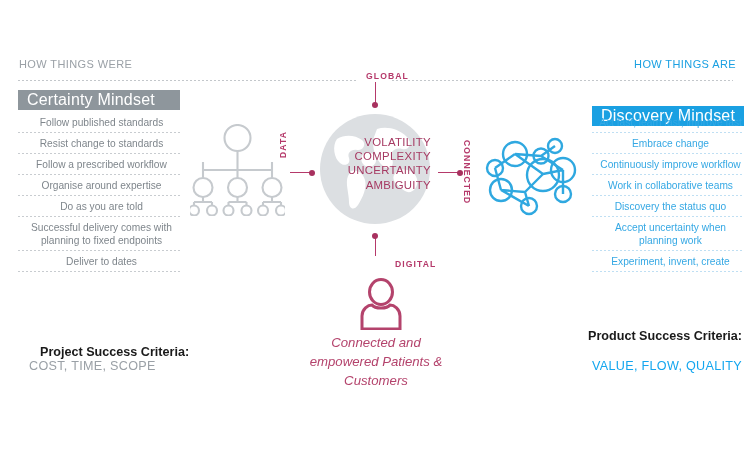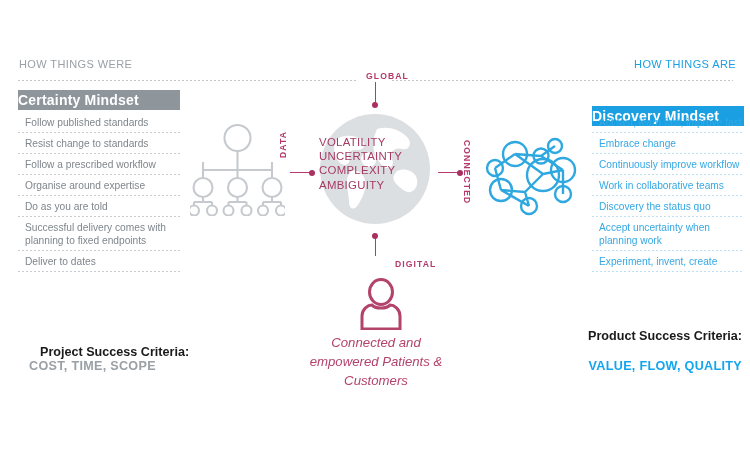"Certainty Mindset" .mindbar { font-size: 14px -> 16px; font-weight: bold -> normal; padding-left: none -> 9px }
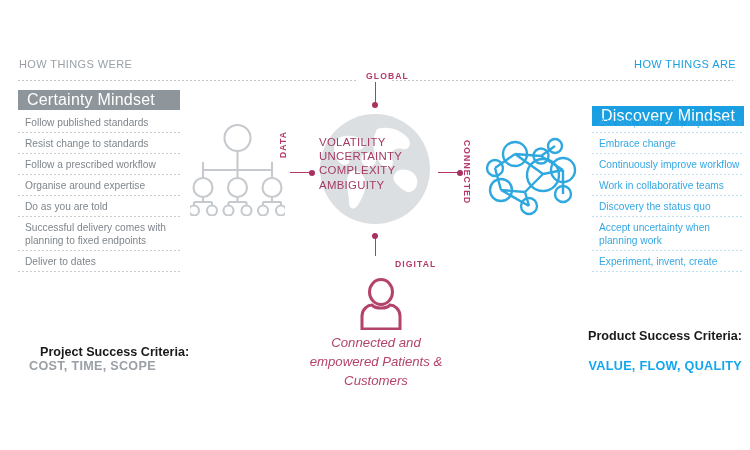"Follow published standards" .list { text-align: none -> center }
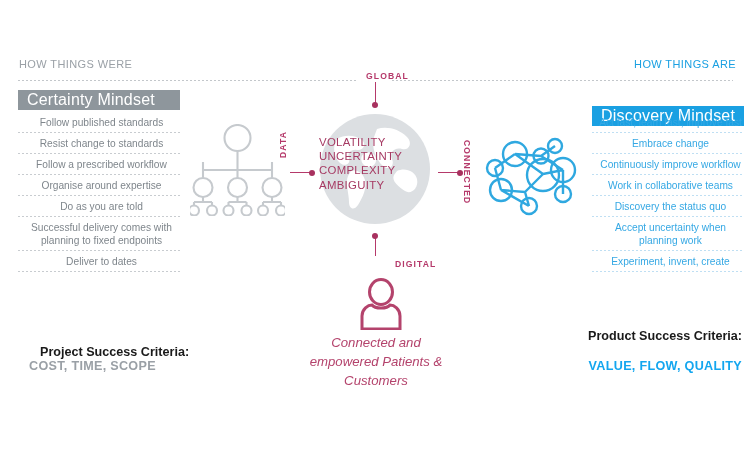"VOLATILITY" #vuca { text-align: left -> right }
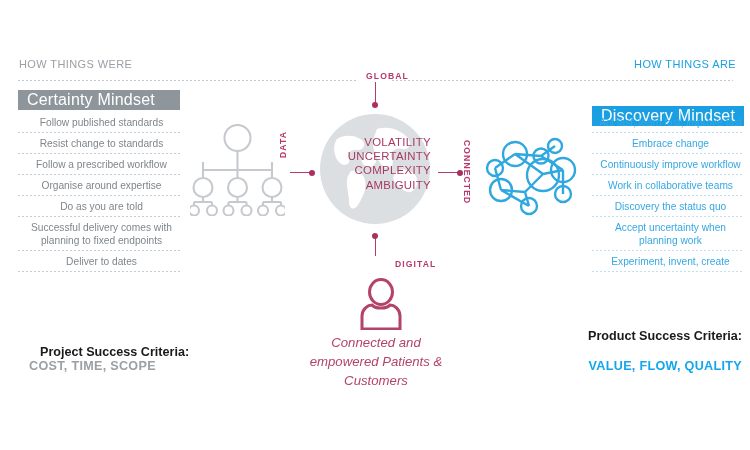"UNCERTAINTY" span.vline { order: before "COMPLEXITY" -> after "COMPLEXITY" }
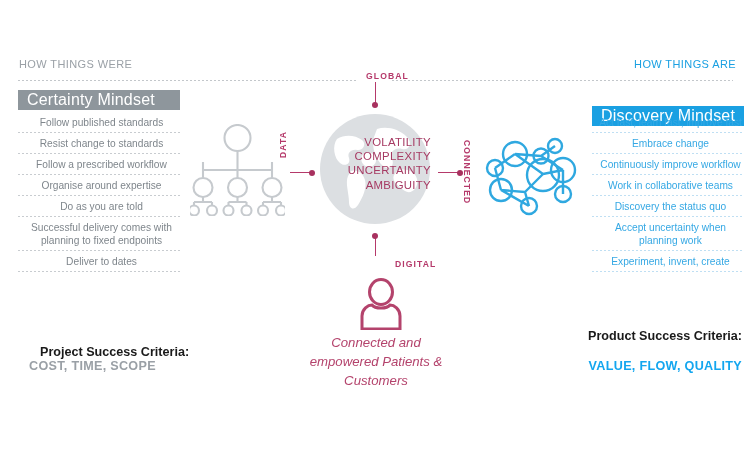"COST, TIME, SCOPE" .crit-value { font-weight: bold -> normal }
